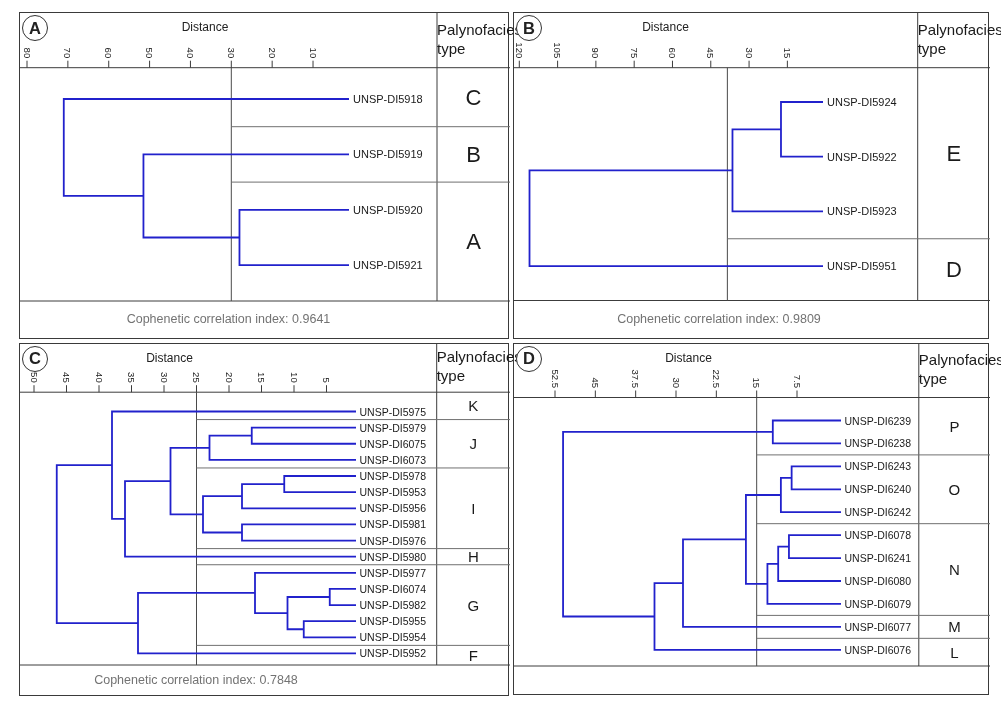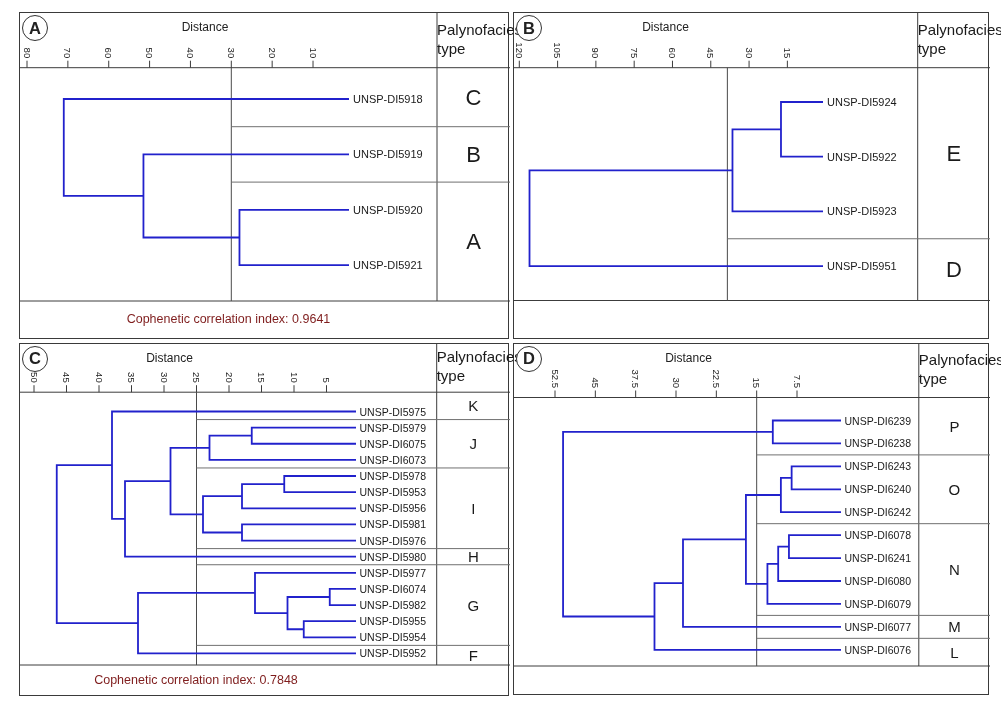"Cophenetic correlation index: 0.9641" .cophenetic { color: #7f1d1d -> #737373 }
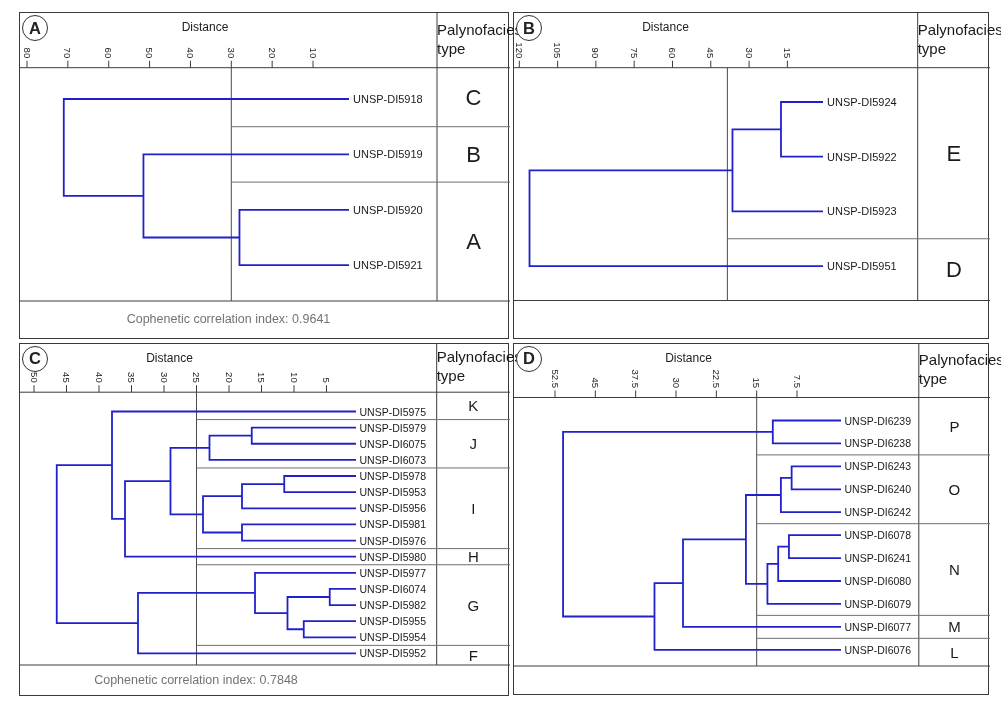"Cophenetic correlation index: 0.9809" div.cophenetic { html: none -> <div>Cophenetic correlation index: 0.9809</div> }
